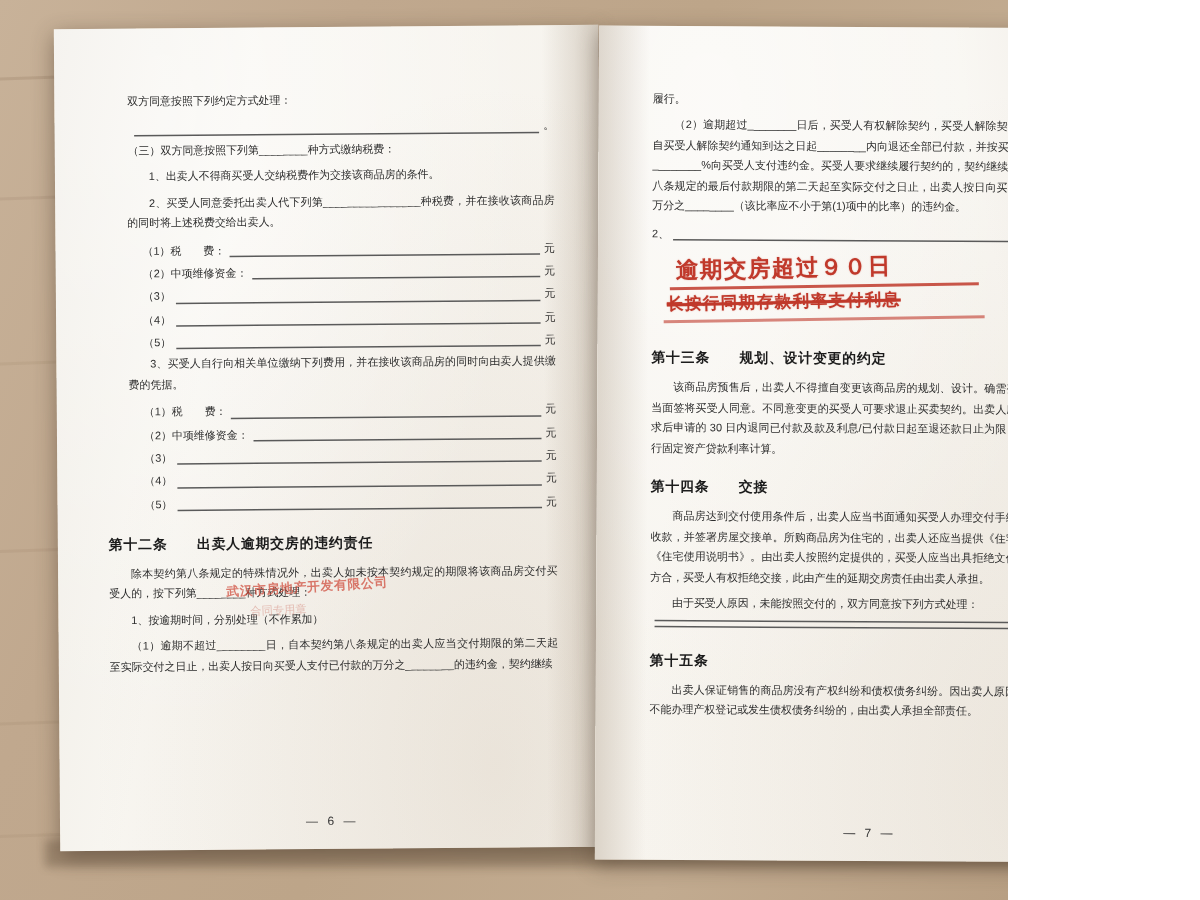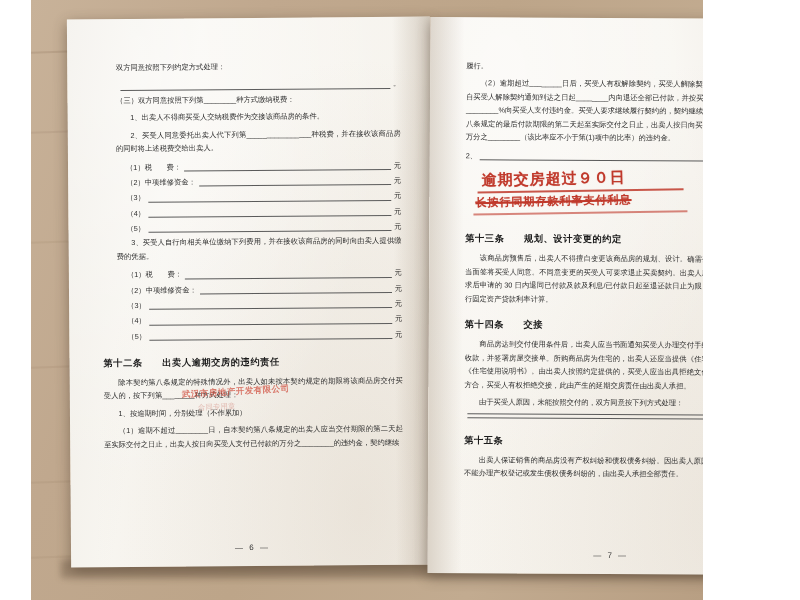"双方同意按照下列约定方式处理：" #scene { margin-left: 31px -> none }
